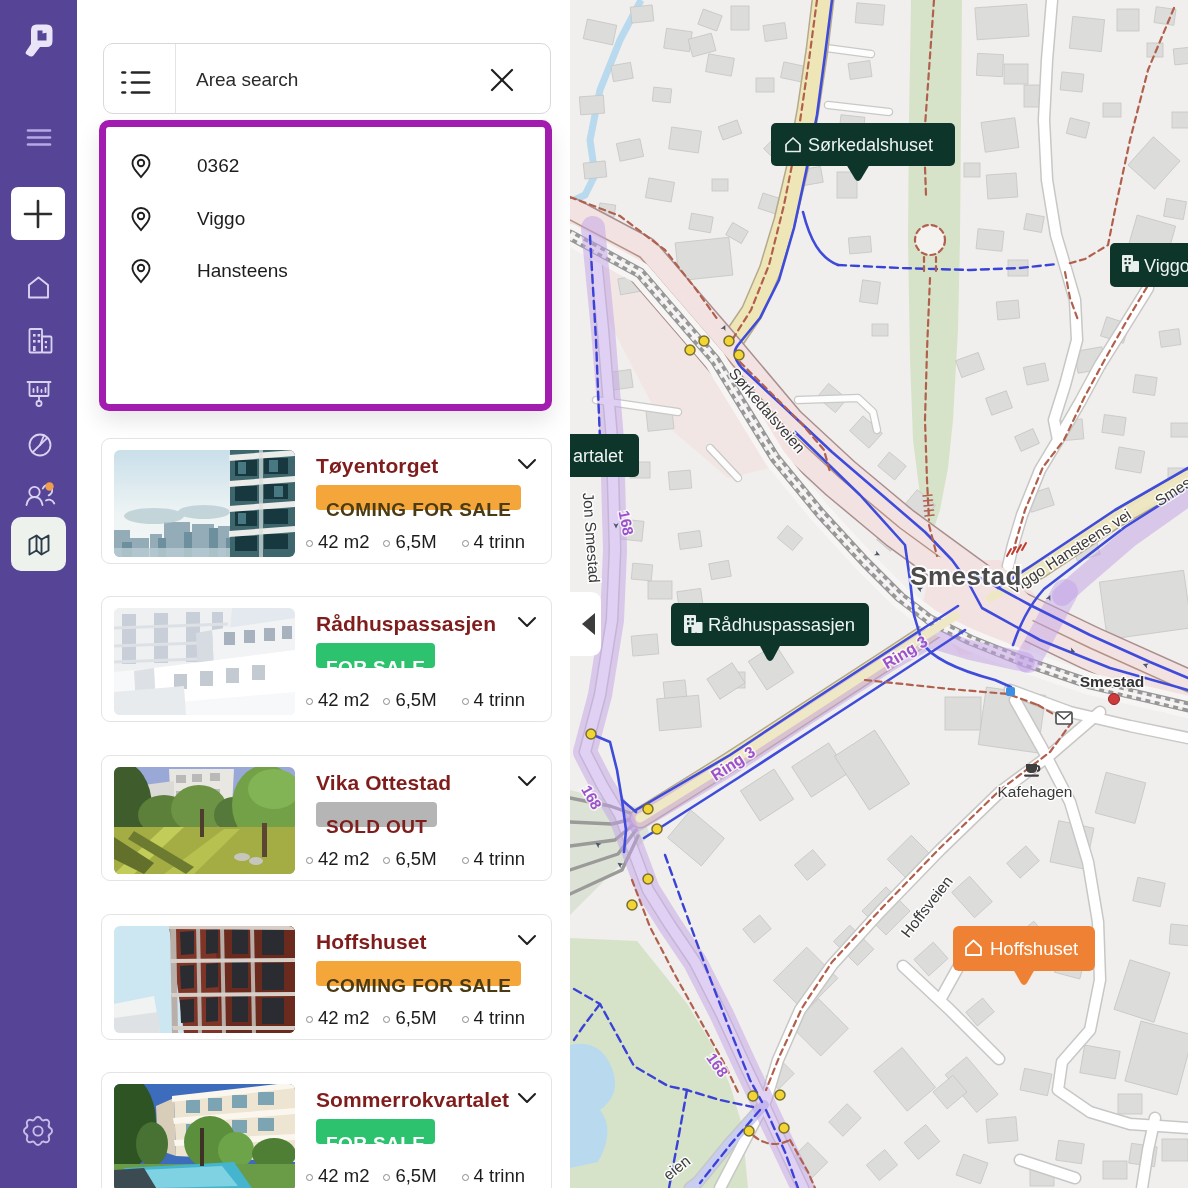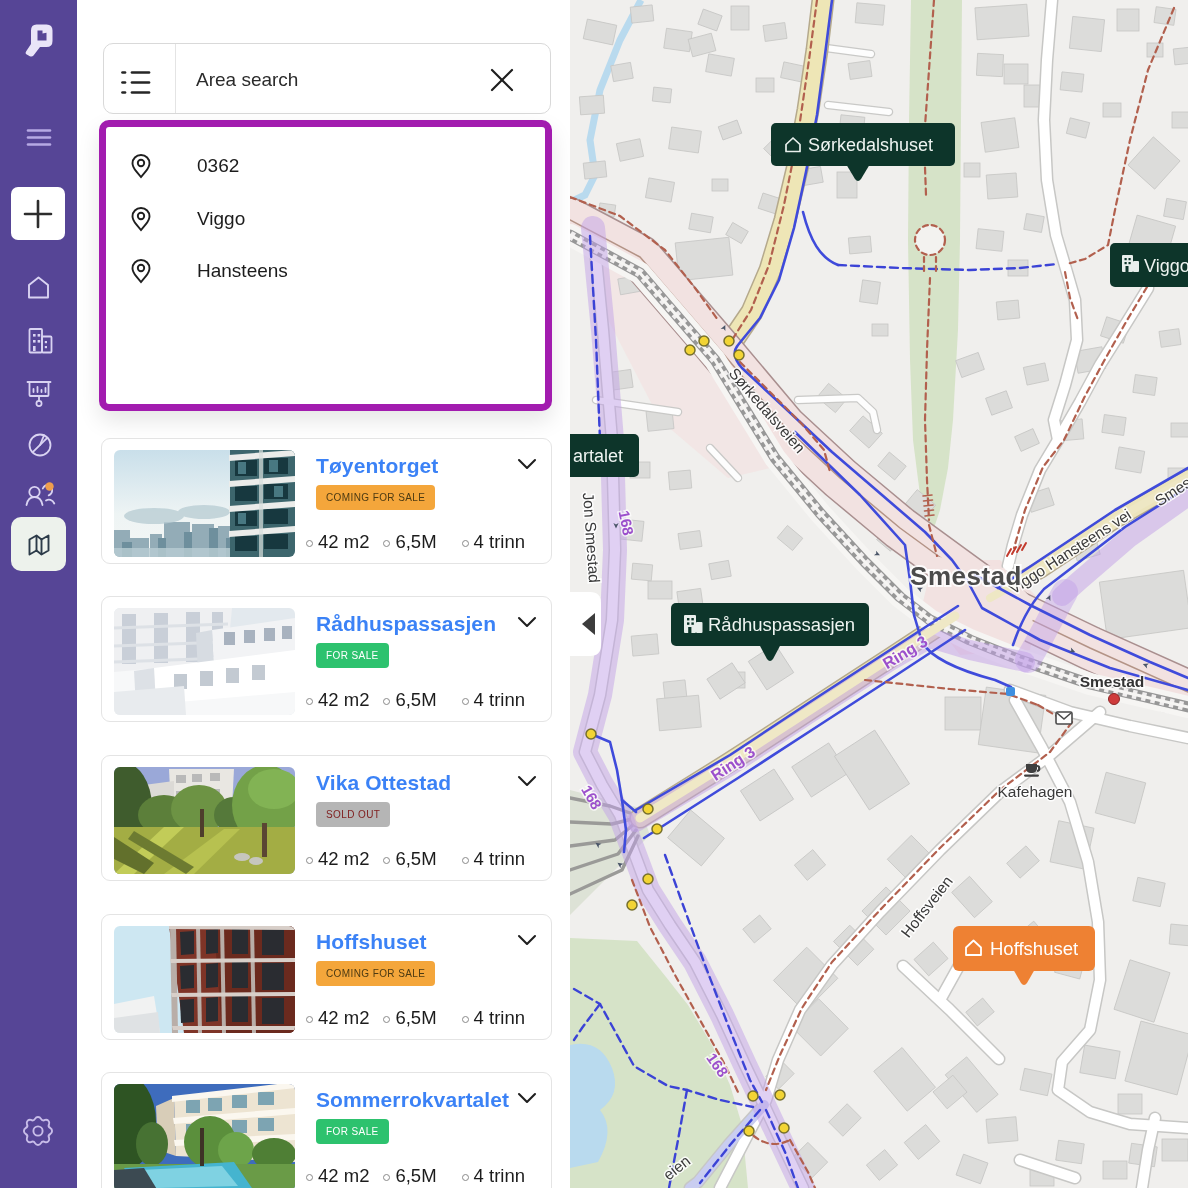"Tøyentorget" .card .title { color: #3b82f6 -> #7f1d1d }
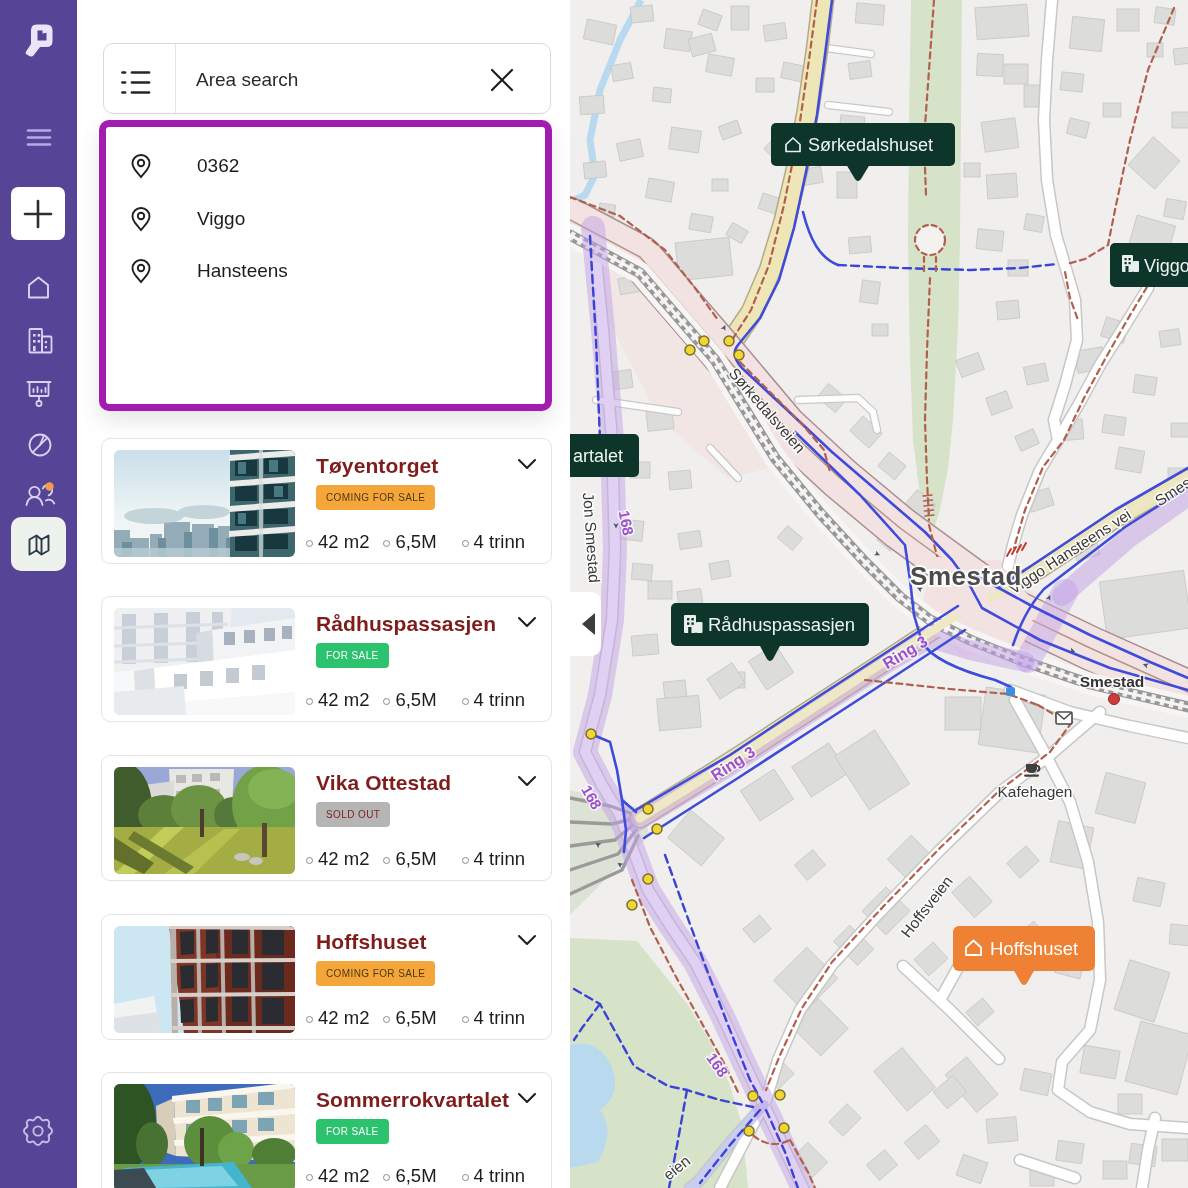"COMING FOR SALE" .card .badge { font-size: 10px -> 19px; font-weight: 400 -> 700; padding: 0 10px -> 12px 10px }
